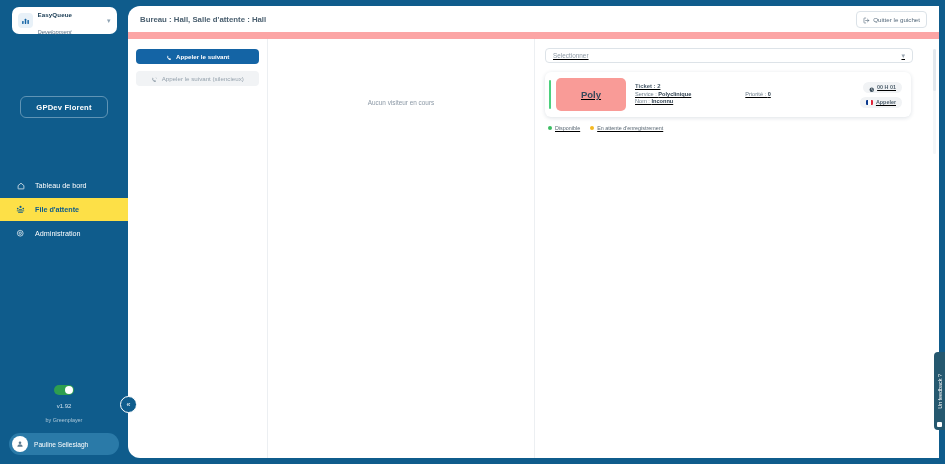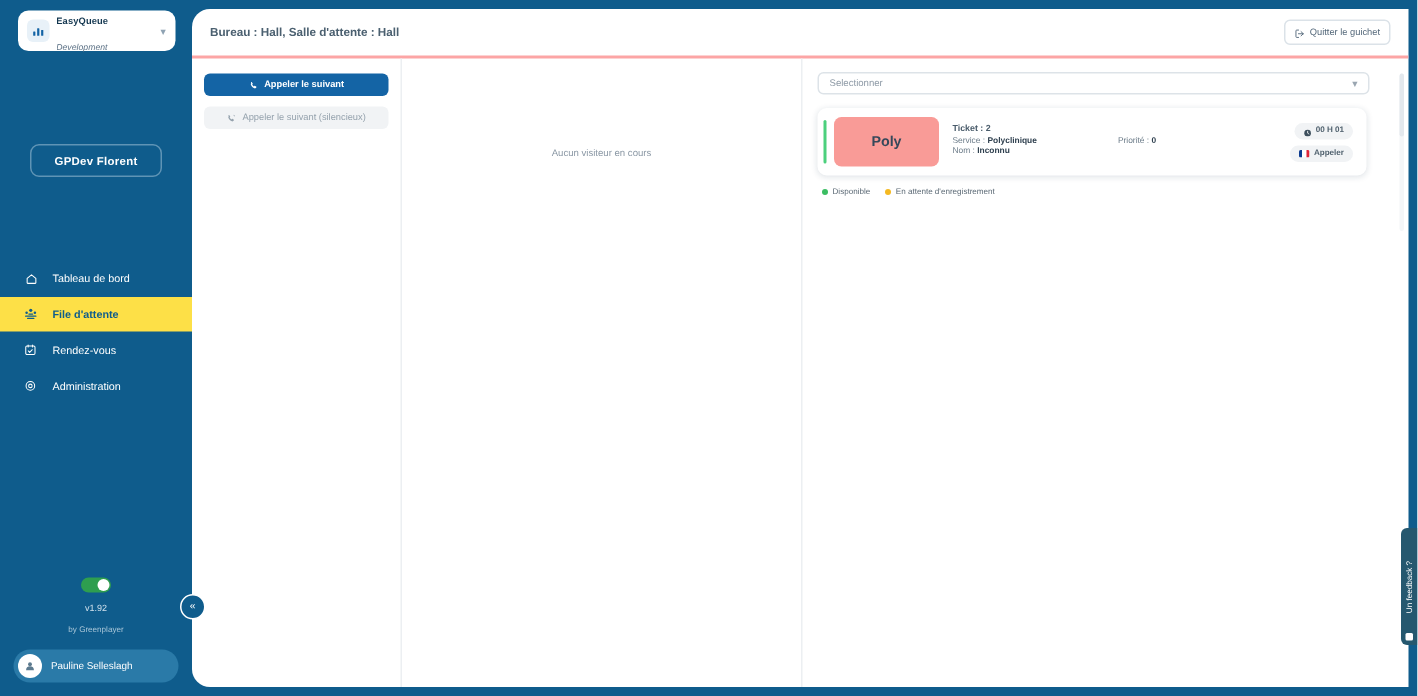"Bureau : Hall, Salle d'attente" .topbar { border-bottom: 2px solid #fca5a5 -> 7px solid #fca5a5 }
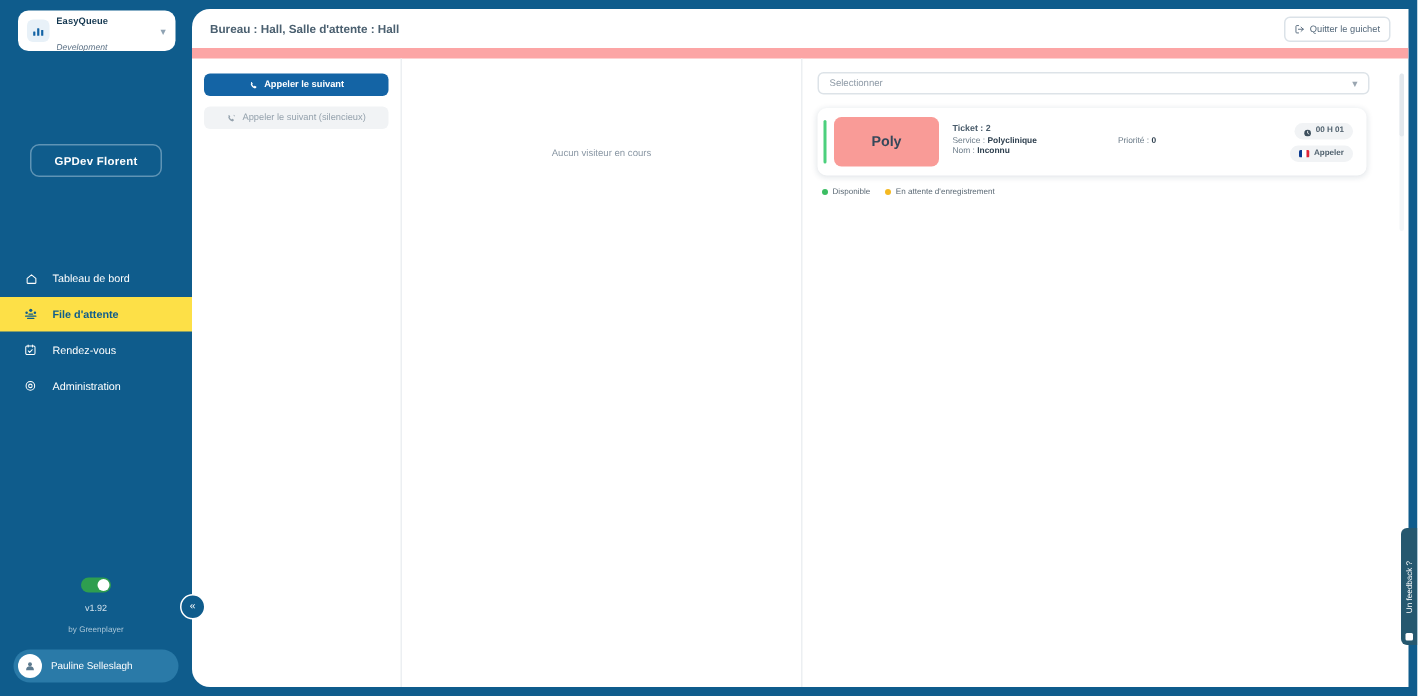"Poly" .col-right { text-decoration: none -> underline }
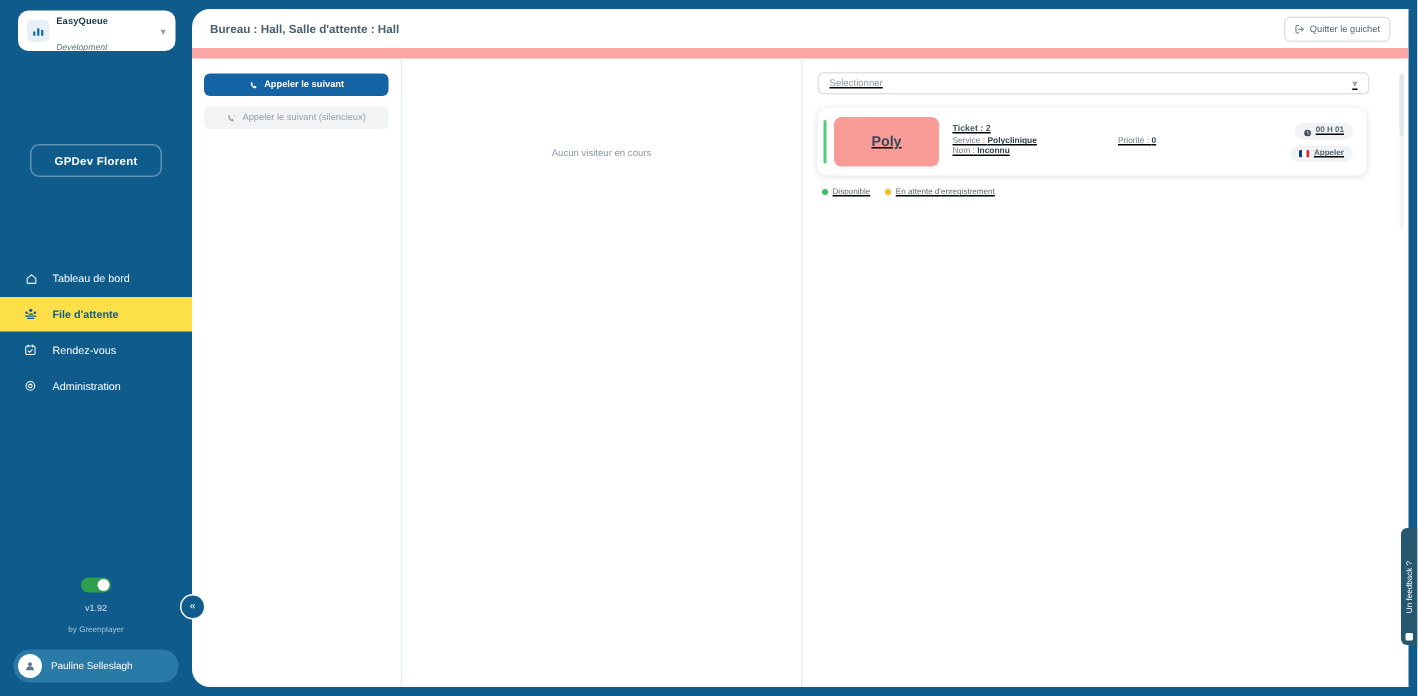"Rendez-vous" div.nav-item { html: <div> <span> <svg> <rect></rect> <path></path> <path></path> </svg> </span> <span>Rendez-vous</span> </div> -> none }
